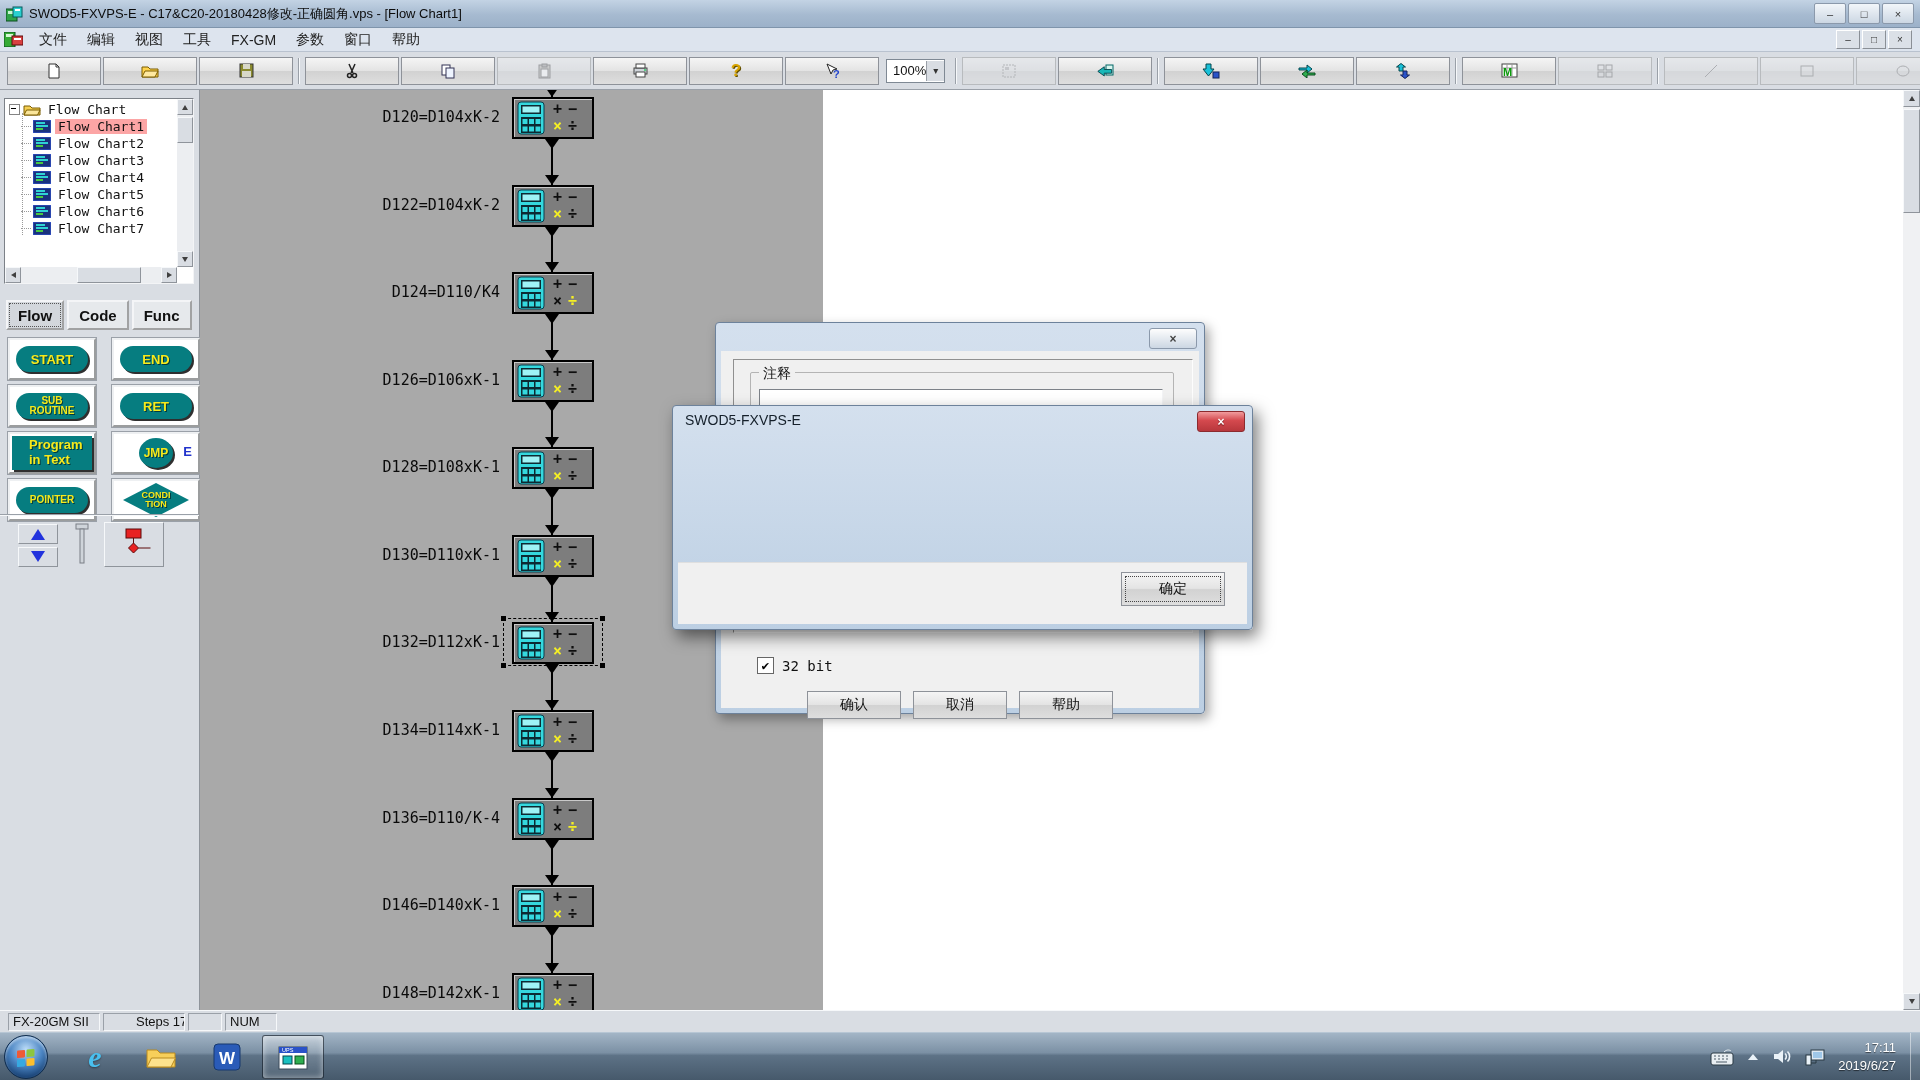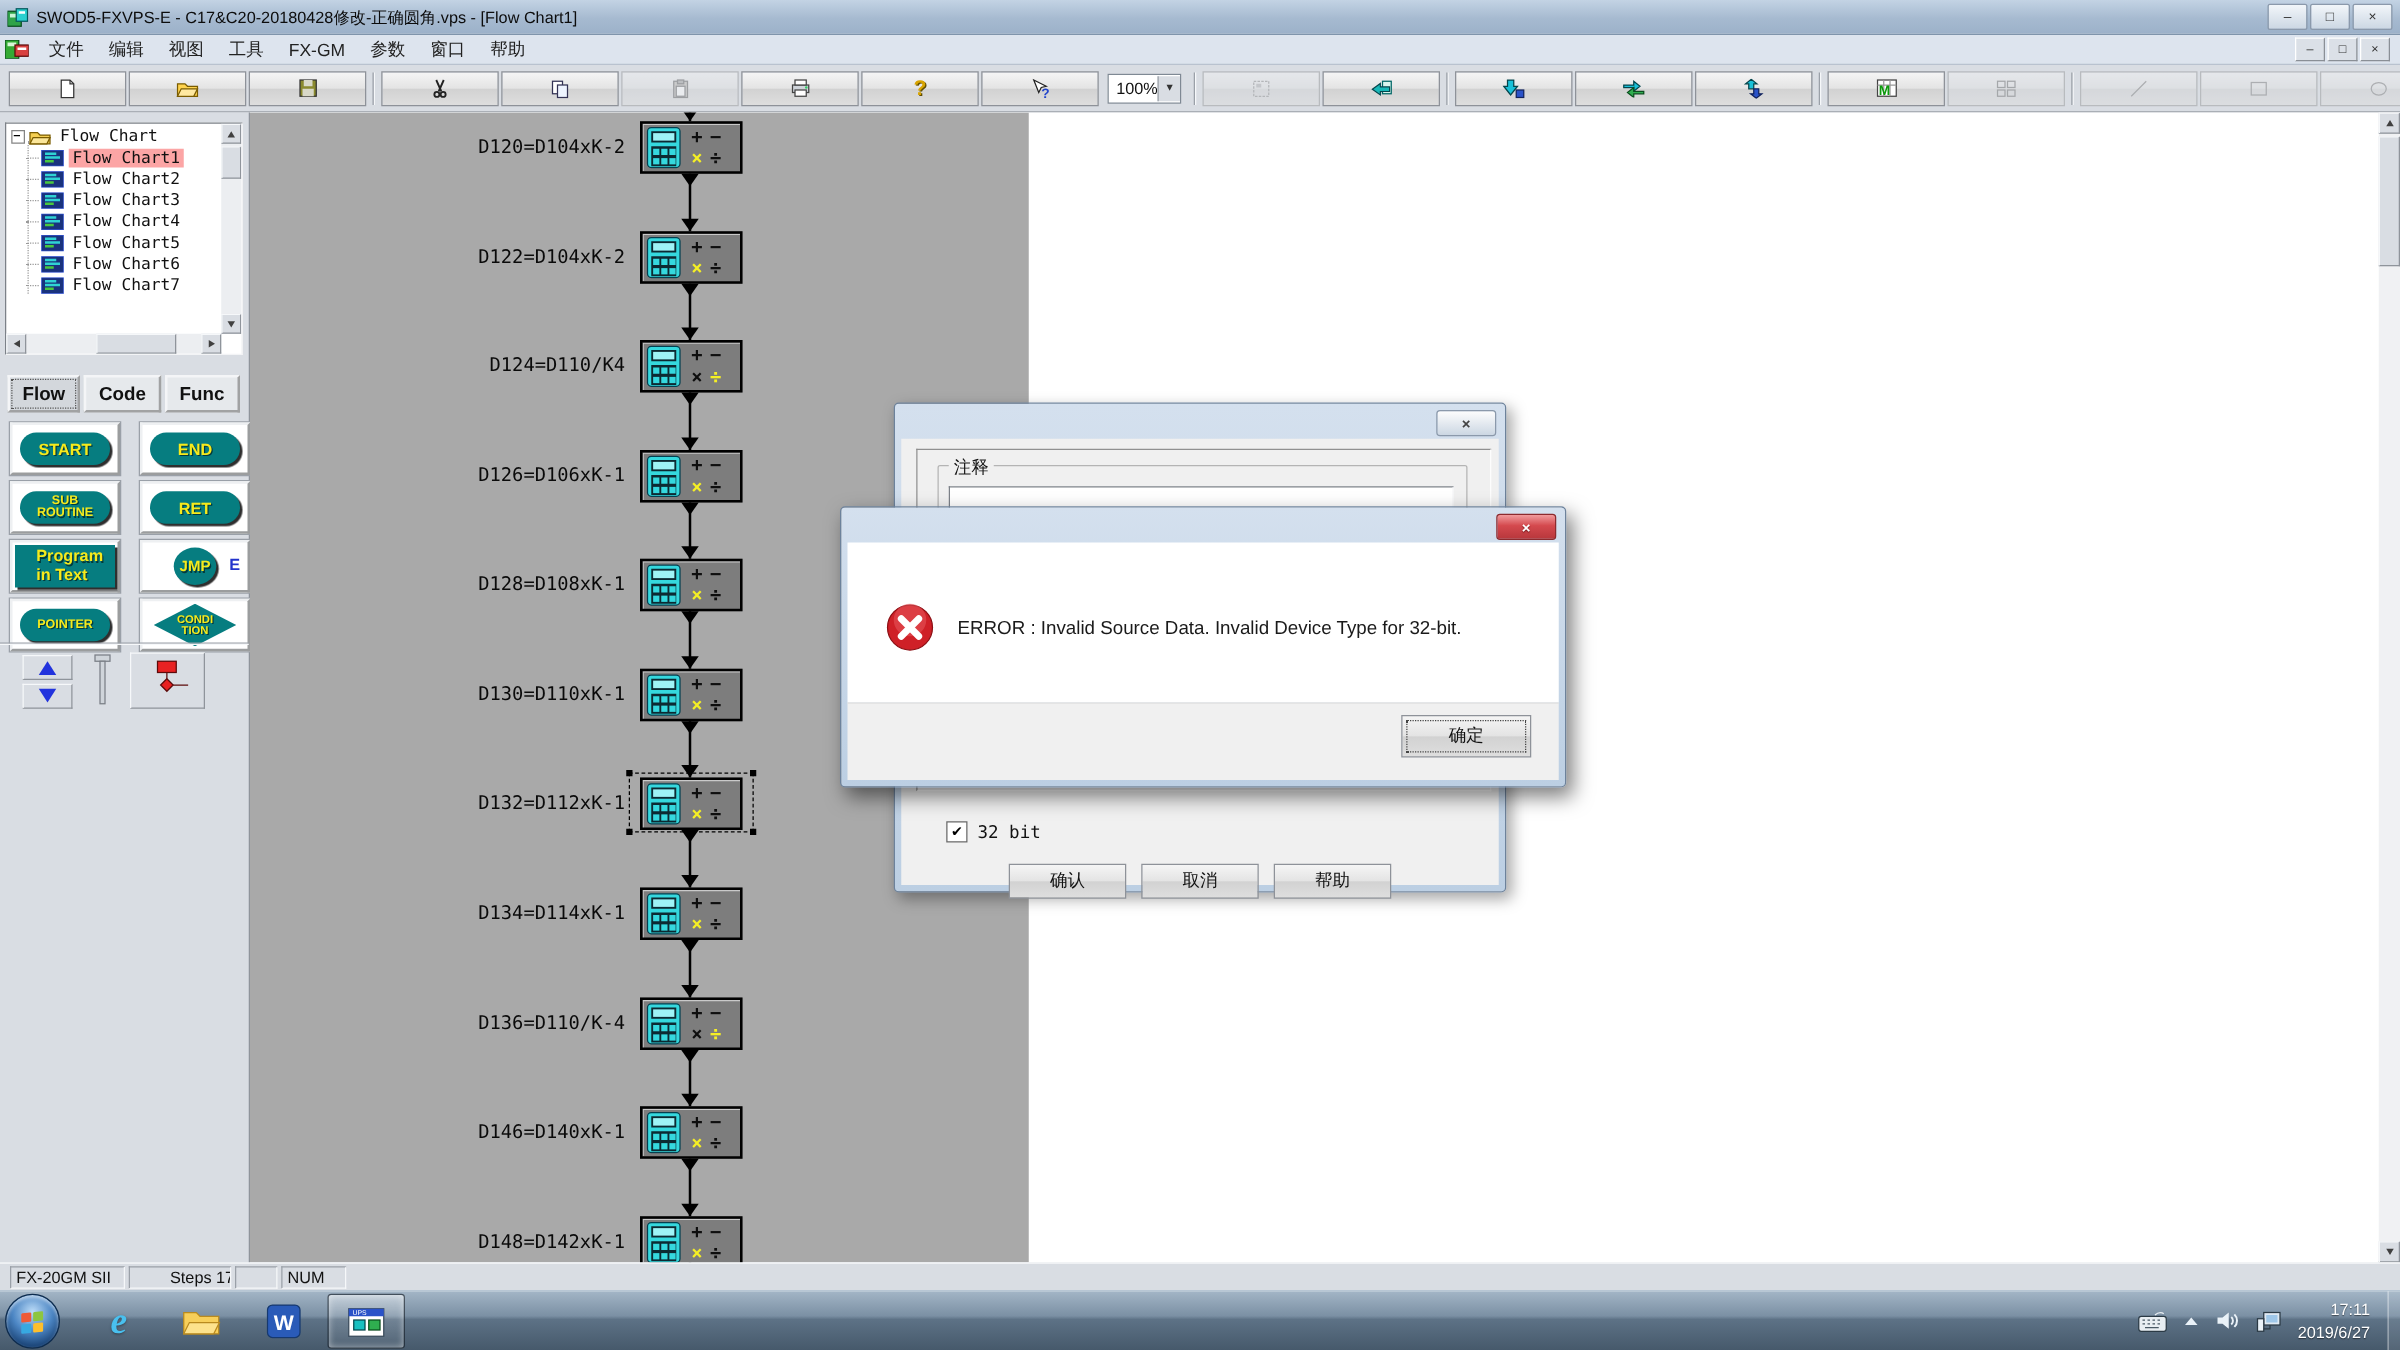"SWOD5-FXVPS-E" div.dlg-title { html: none -> <div>SWOD5-FXVPS-E</div> }
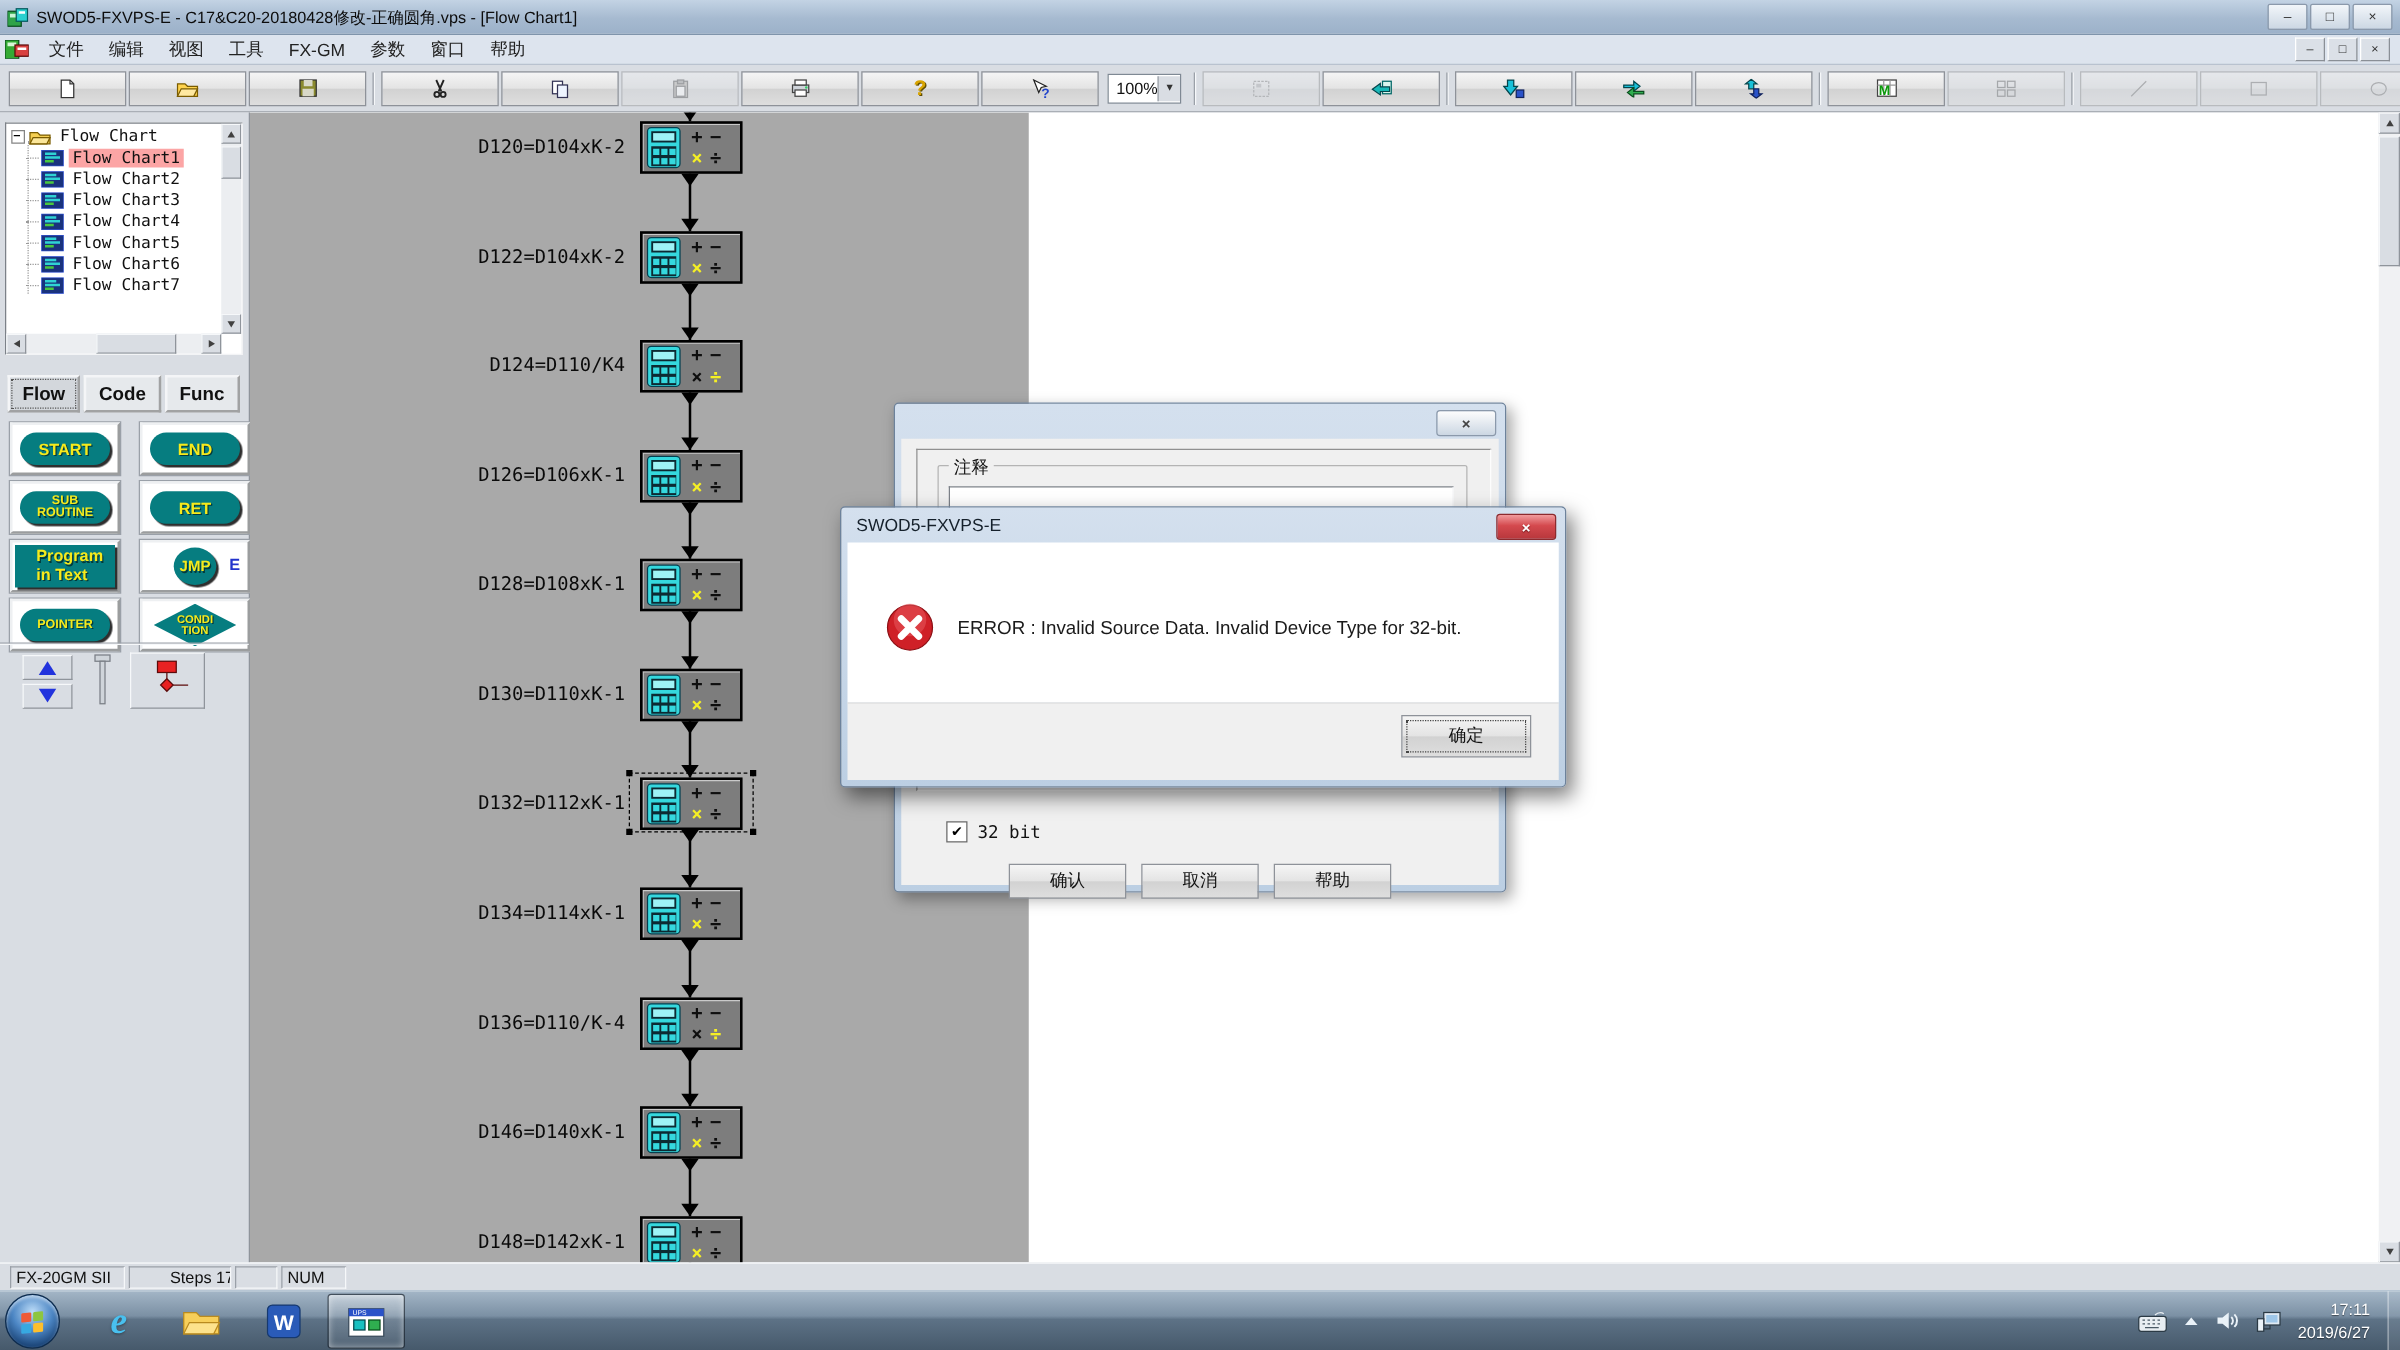"ERROR : Invalid Source Data." div.err-body { html: <div> <div> <svg> <circle></circle> <circle></circle> <path></path> </svg> </div> <div>ERROR : Invalid Source Data. Invalid Device Type for 32-bit.</div> </div> -> none }
